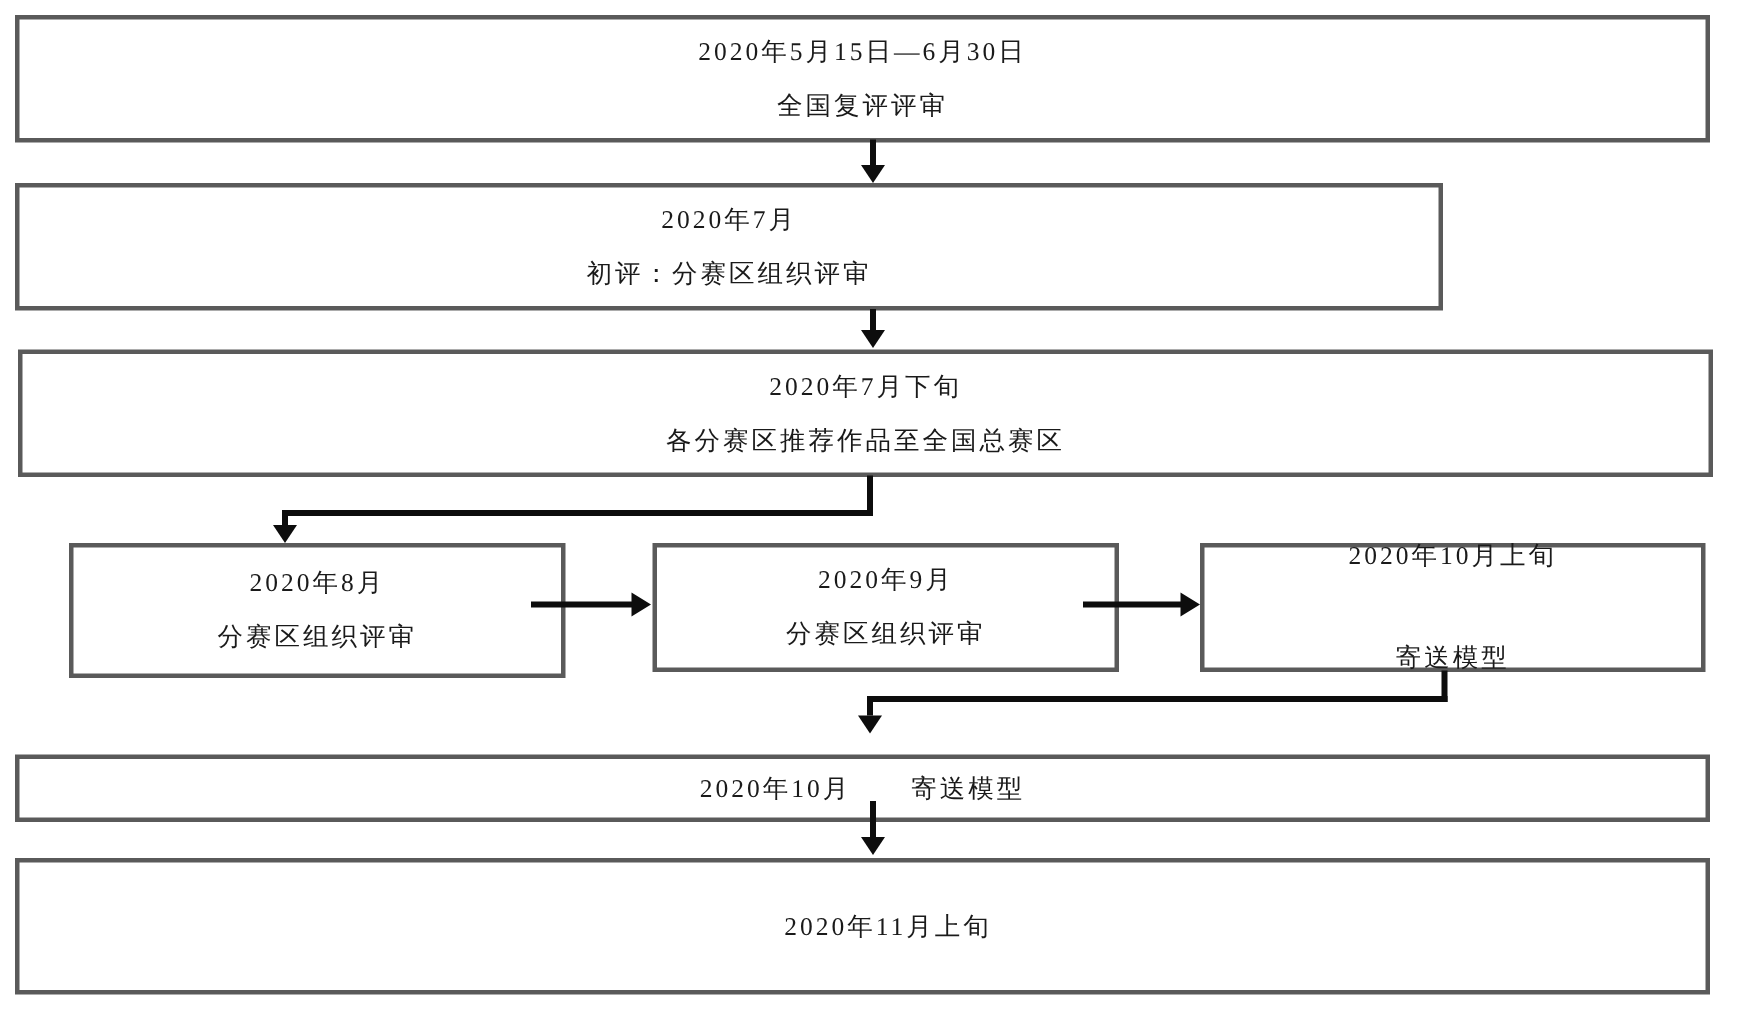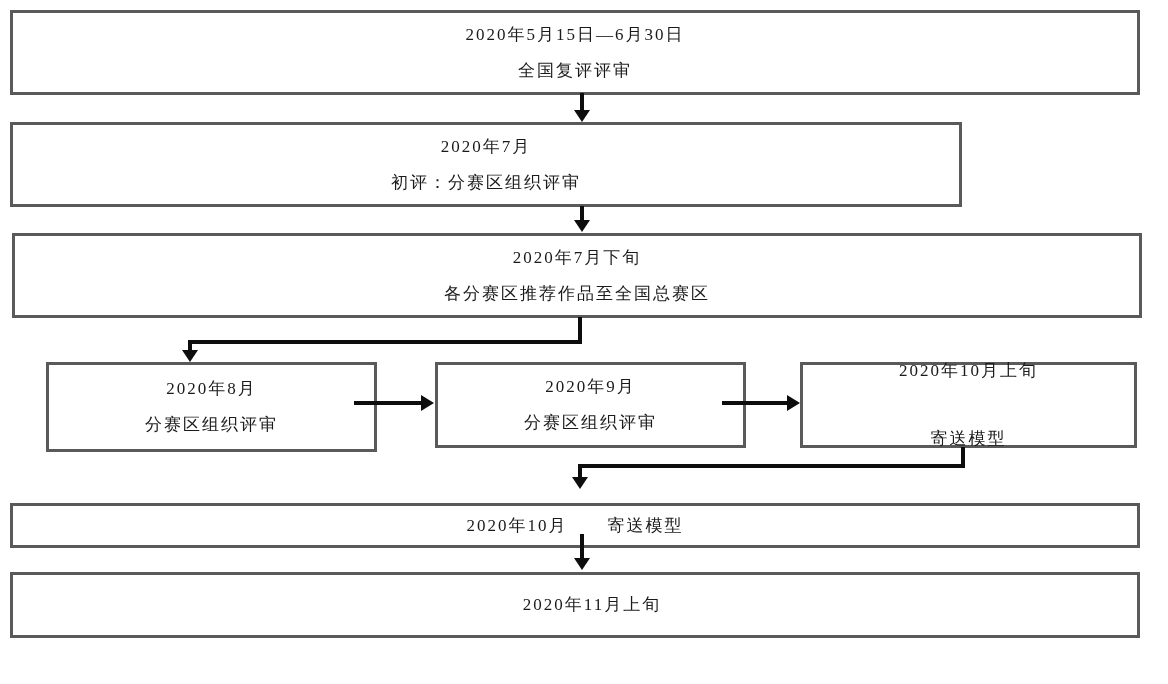"2020年11月上旬" div.box { height: 66px -> 91px }
